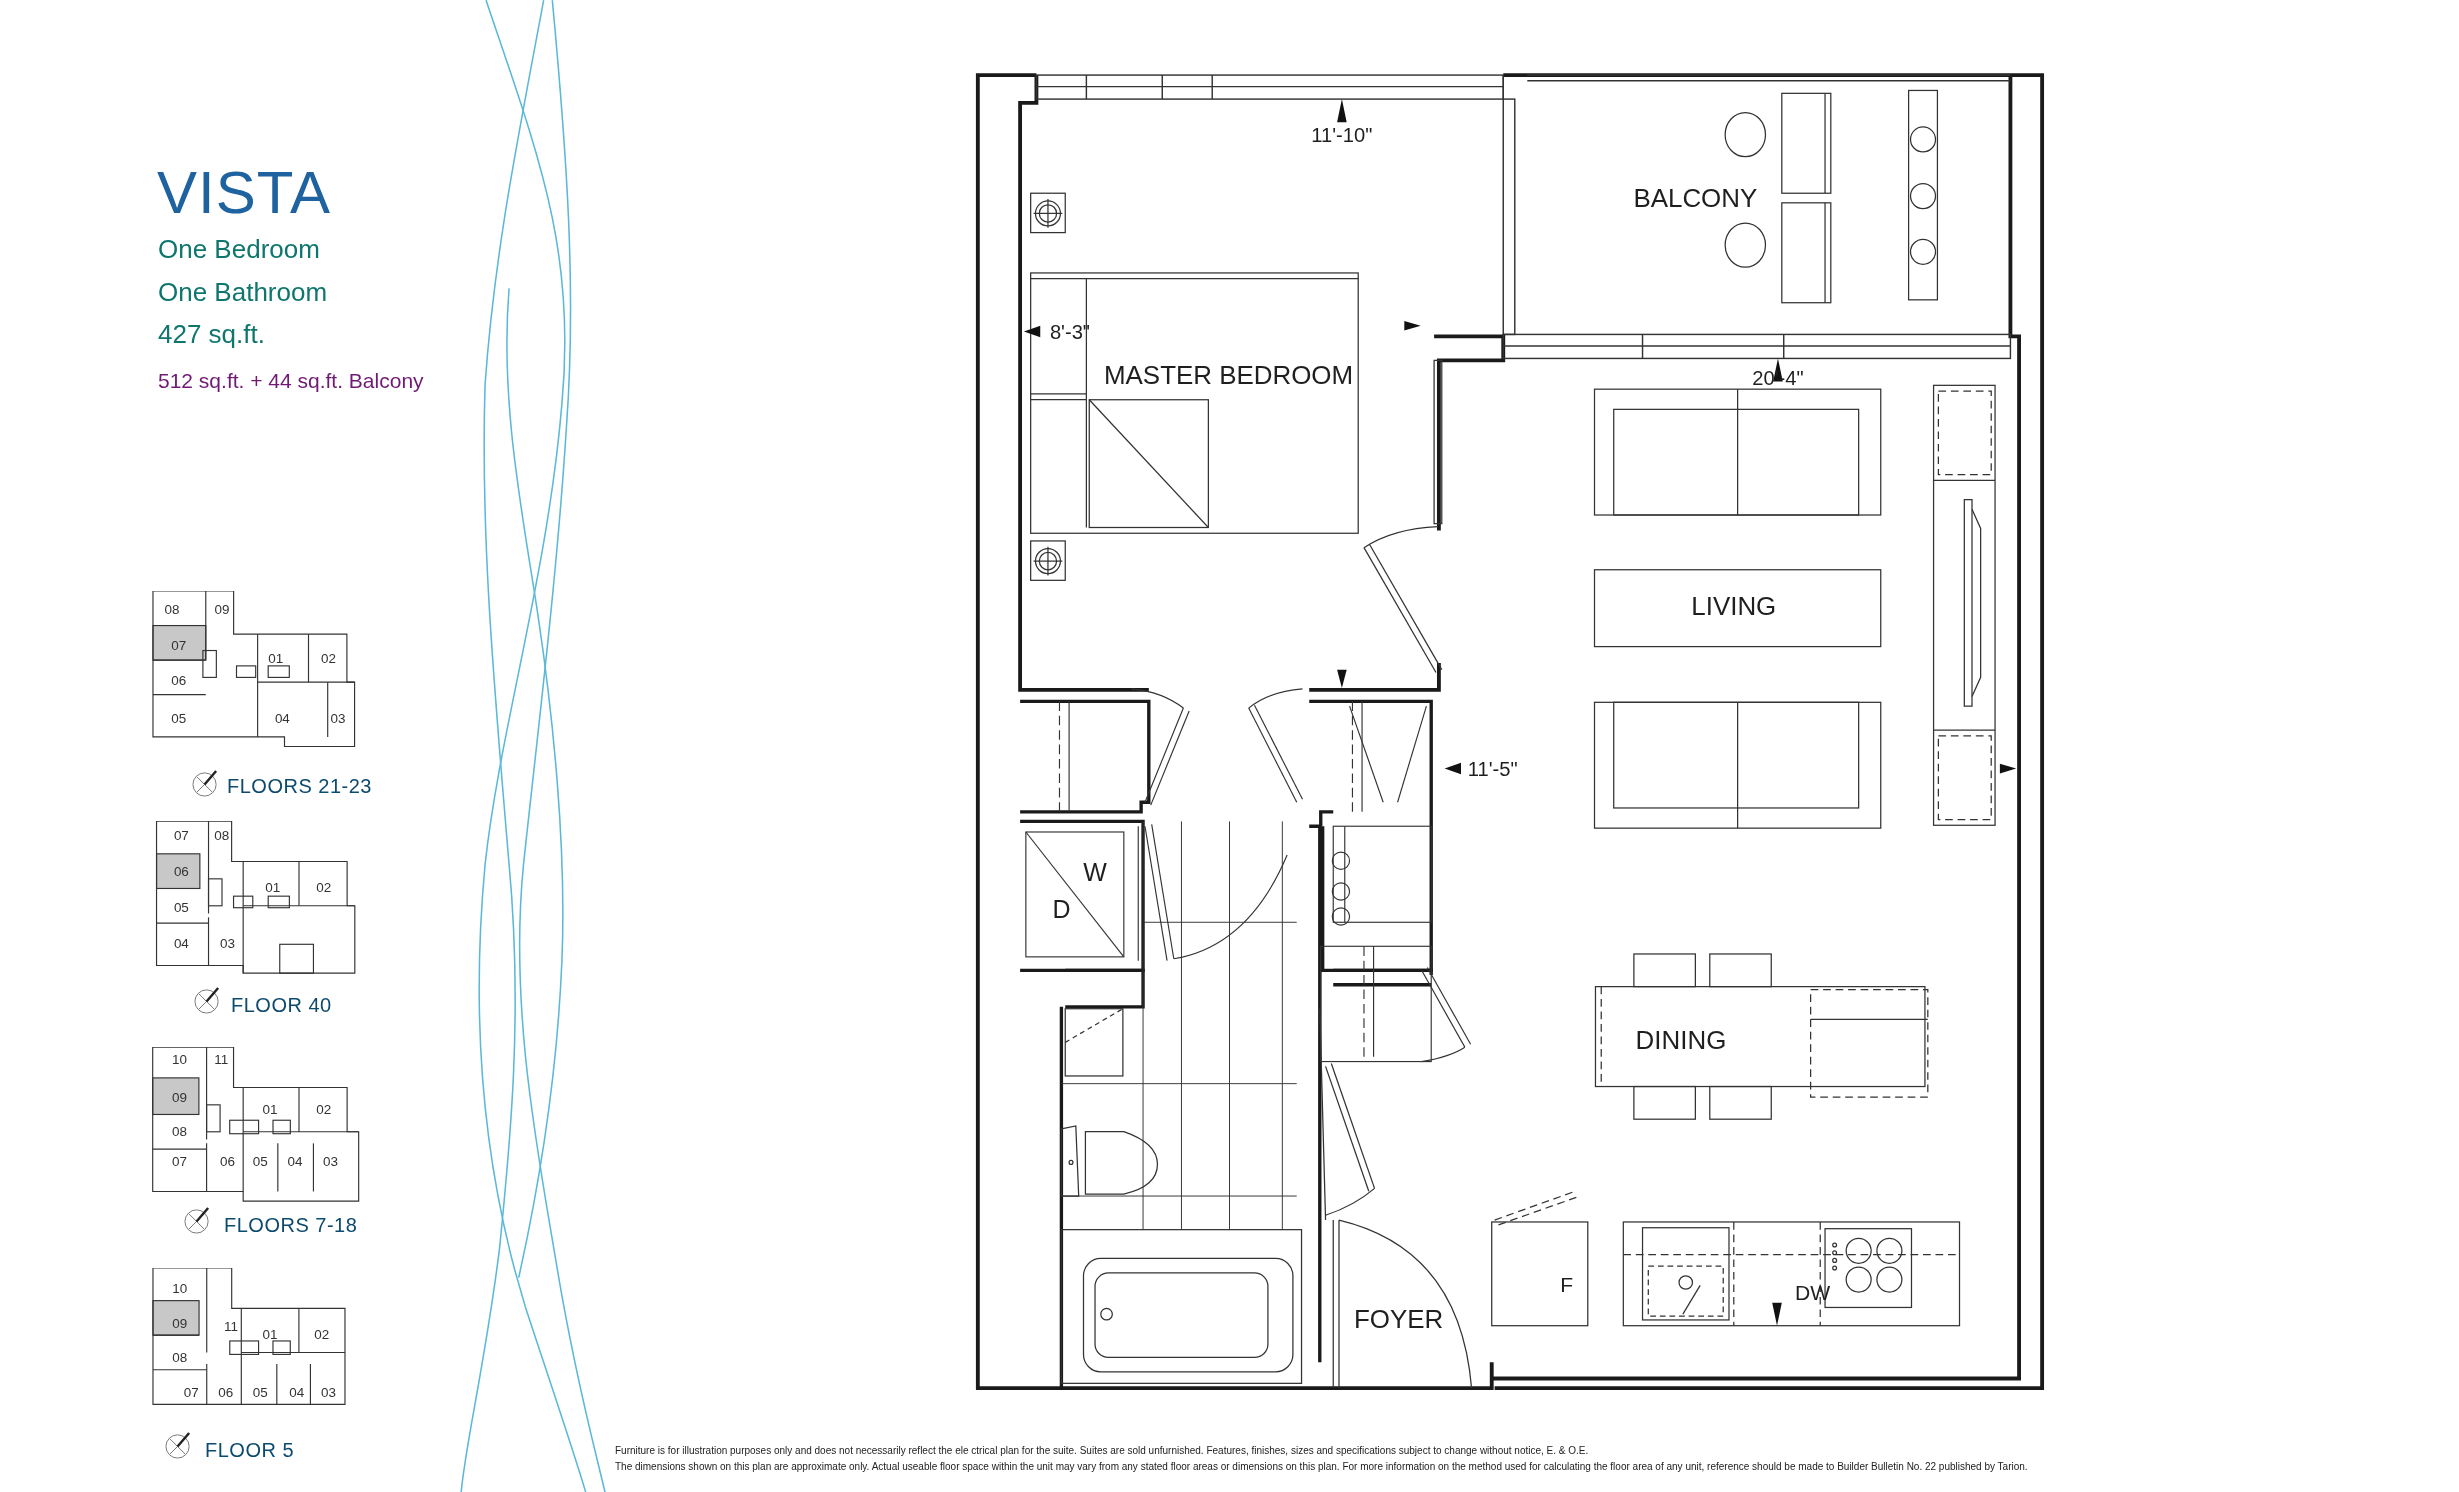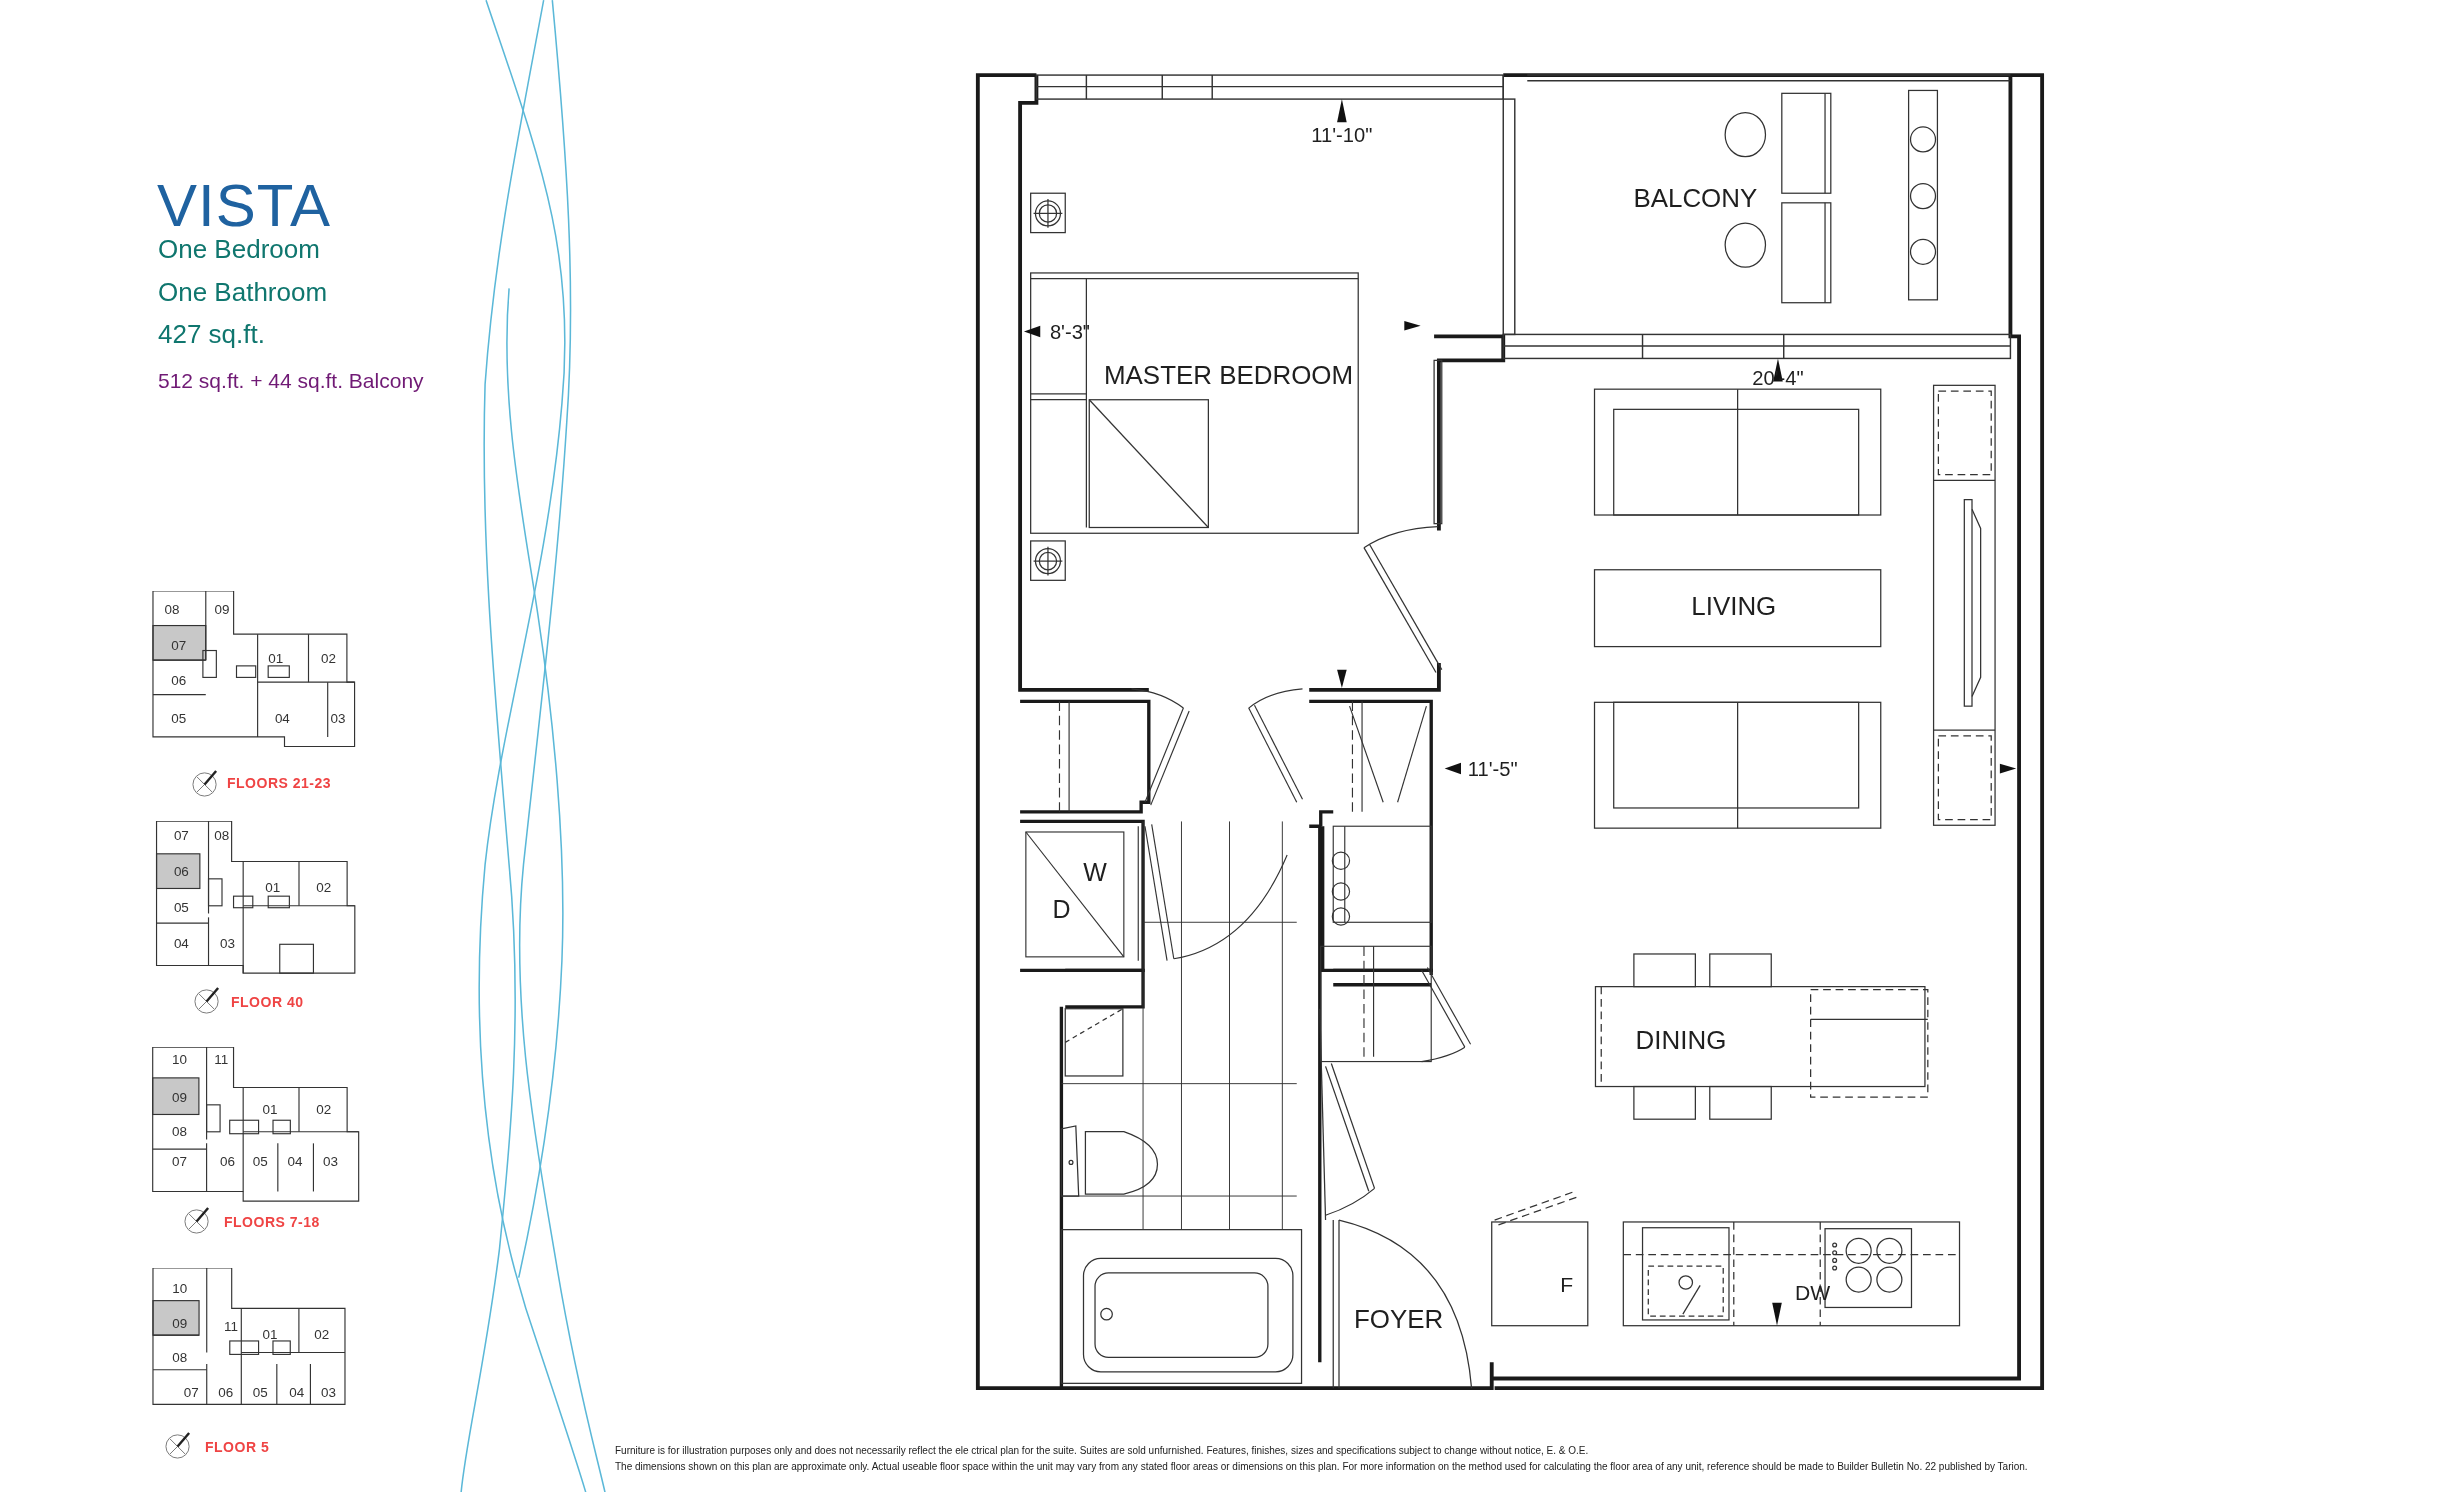"VISTA" .title { margin-top: 13px -> none }
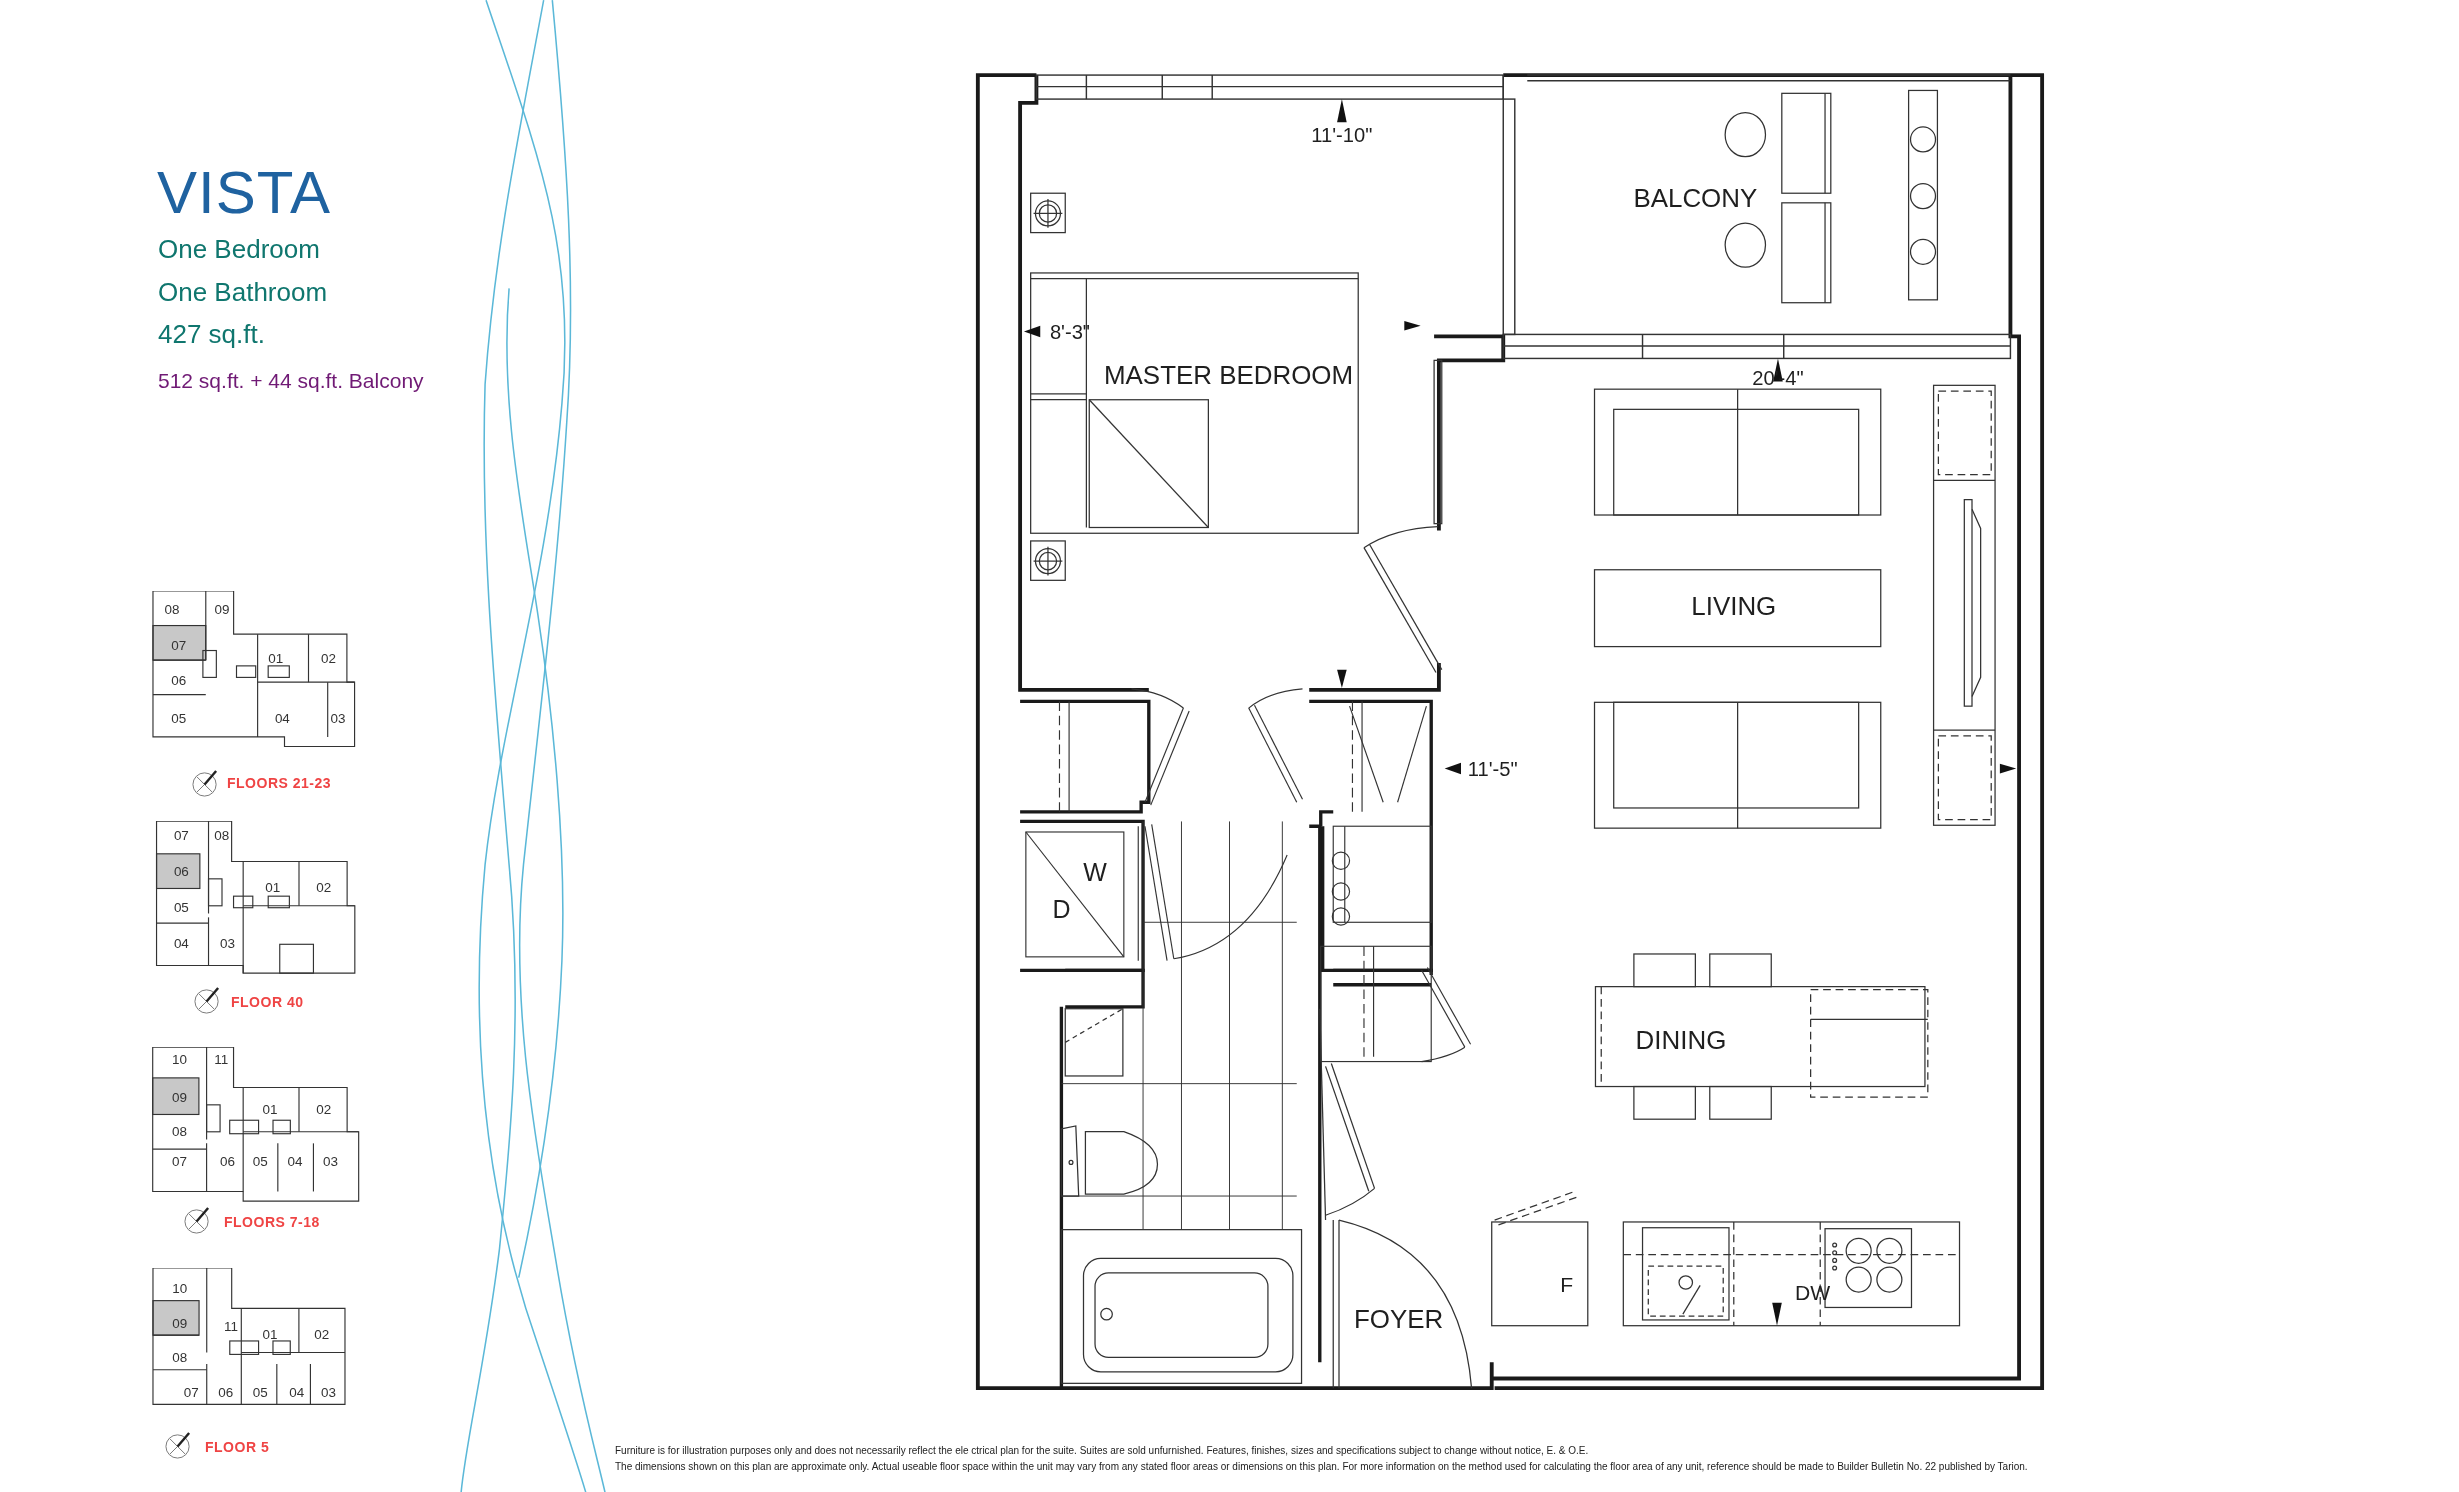"FLOORS 21-23" .keyplate-label { color: #ef4444 -> #0c4a6e; font-size: 14px -> 20px; font-weight: bold -> none }
